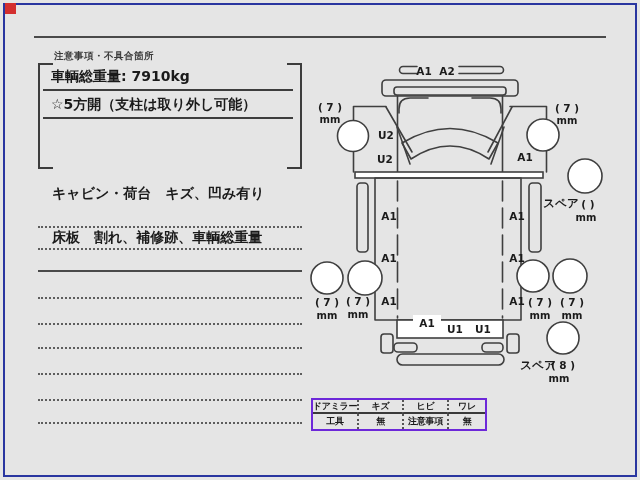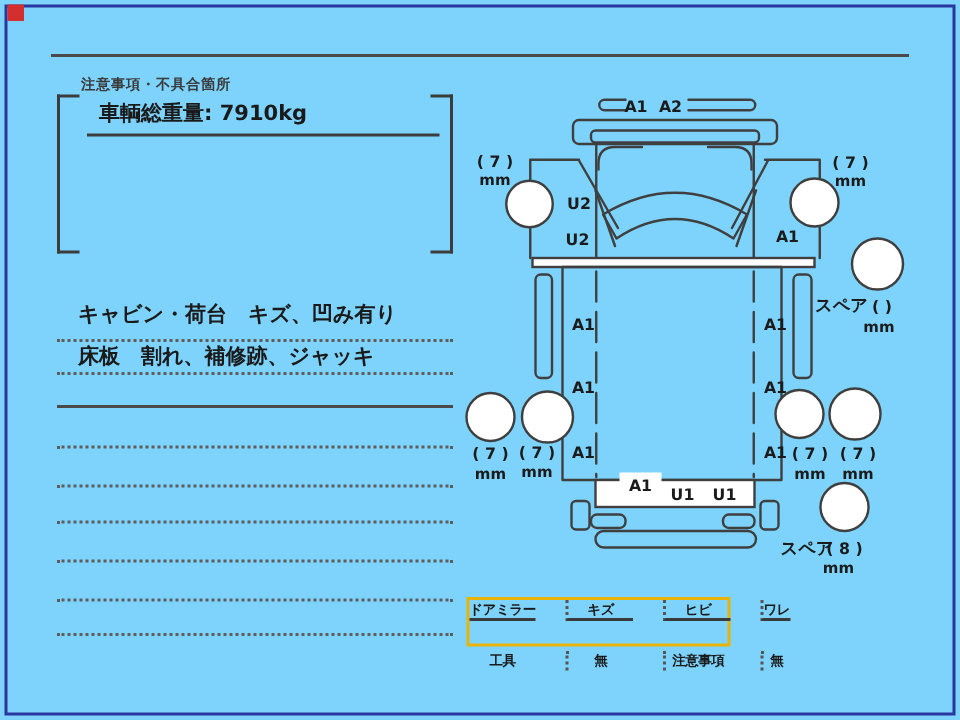"注意事項・不具合箇所" .sheet { background: #7dd3fc -> #e5e5e5 }
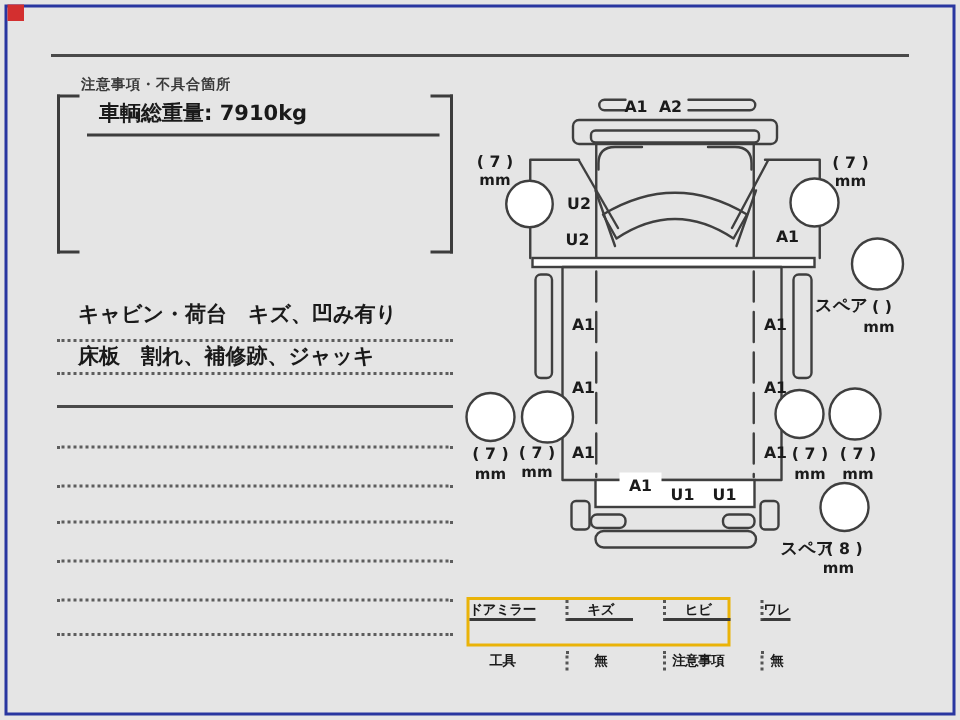"車輌総重量: 7910kg" .notes-rows { left: 20px -> 5px }
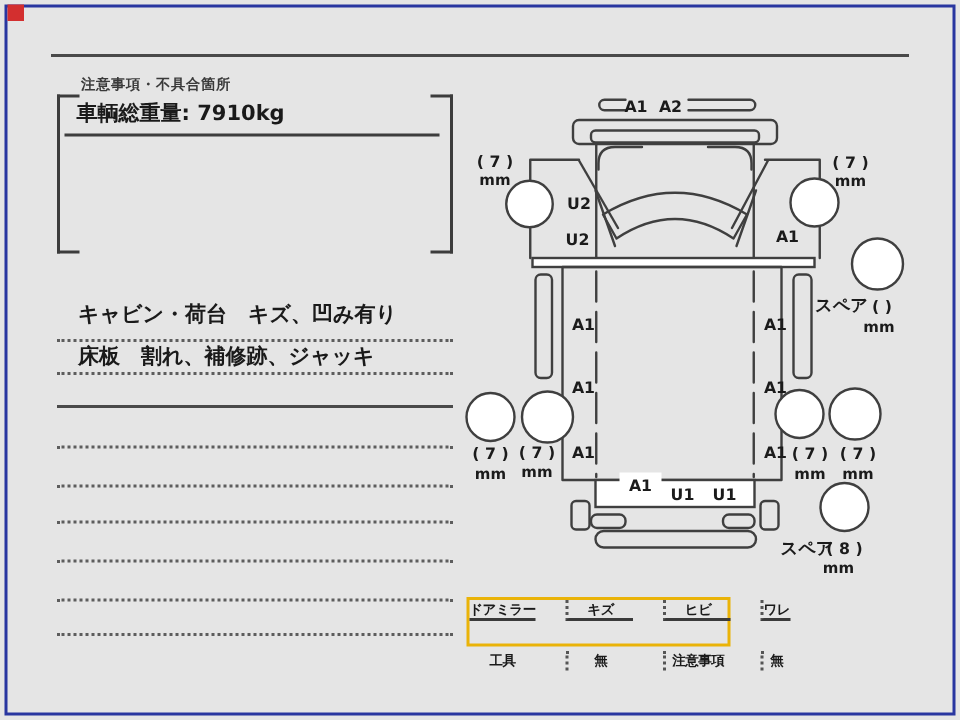"☆5方開（支柱は取り外し可能）" div.note-row { html: none -> <div>☆5方開（支柱は取り外し可能）</div> }
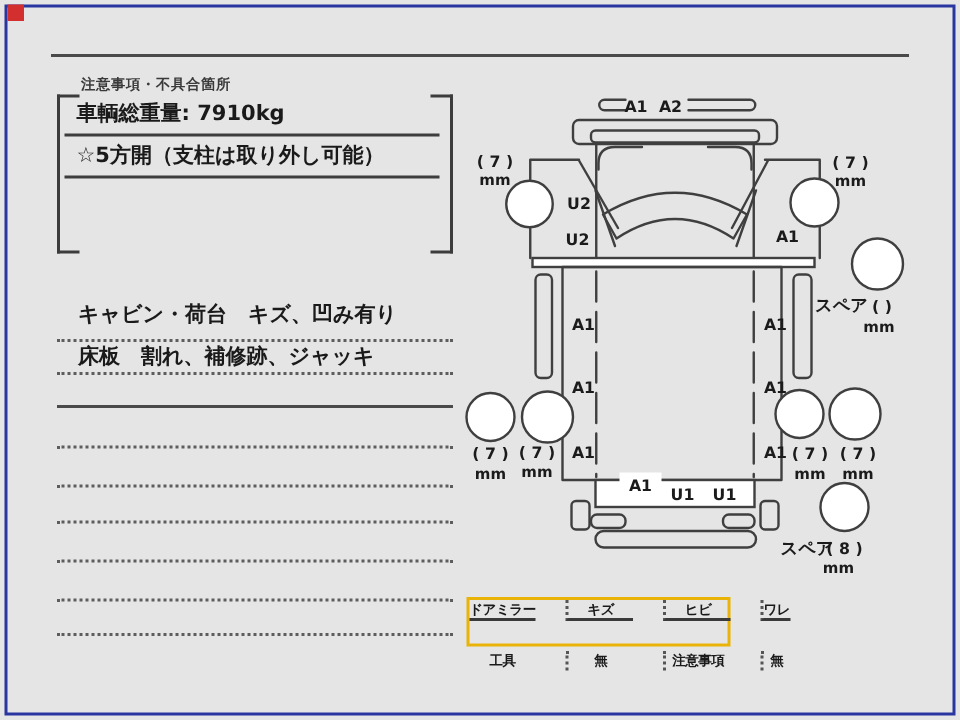"キャビン・荷台 キズ、凹み有り" div.entry { top: 201px -> 185px }
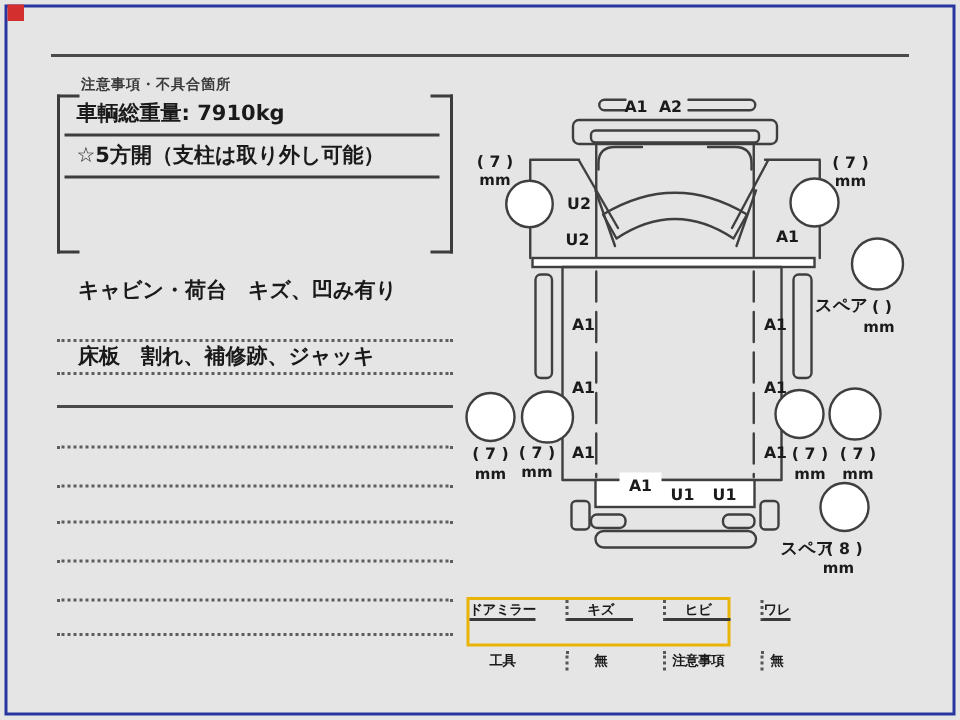"床板 割れ、補修跡、ジャッキ" div.entry { text: ジャッキ -> 車輌総重量 }
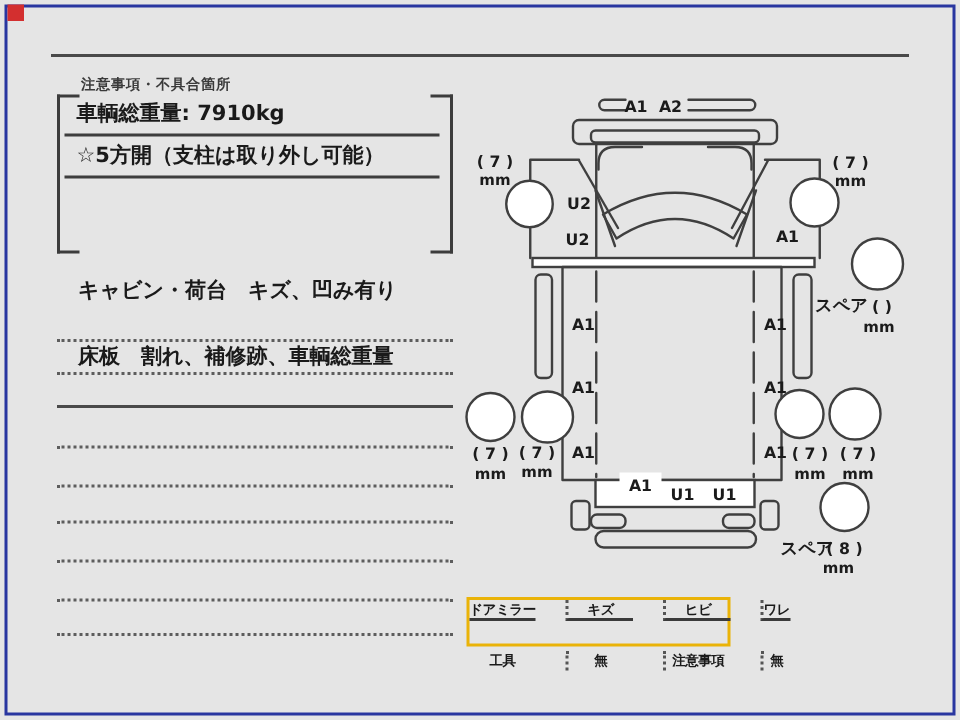"ドアミラー" .equip-table { border: 2px solid #eab308 -> 2px solid #6d28d9; gap: 20px -> none }
